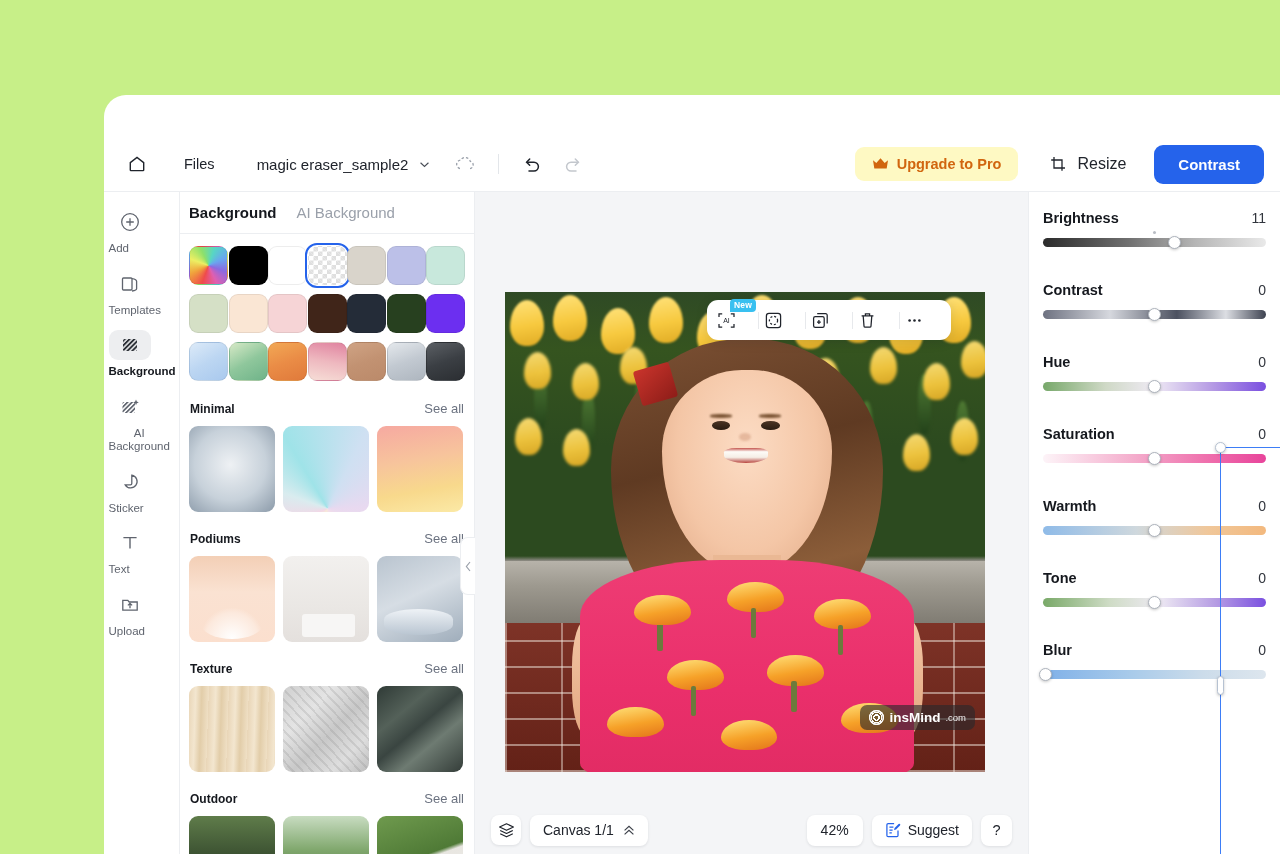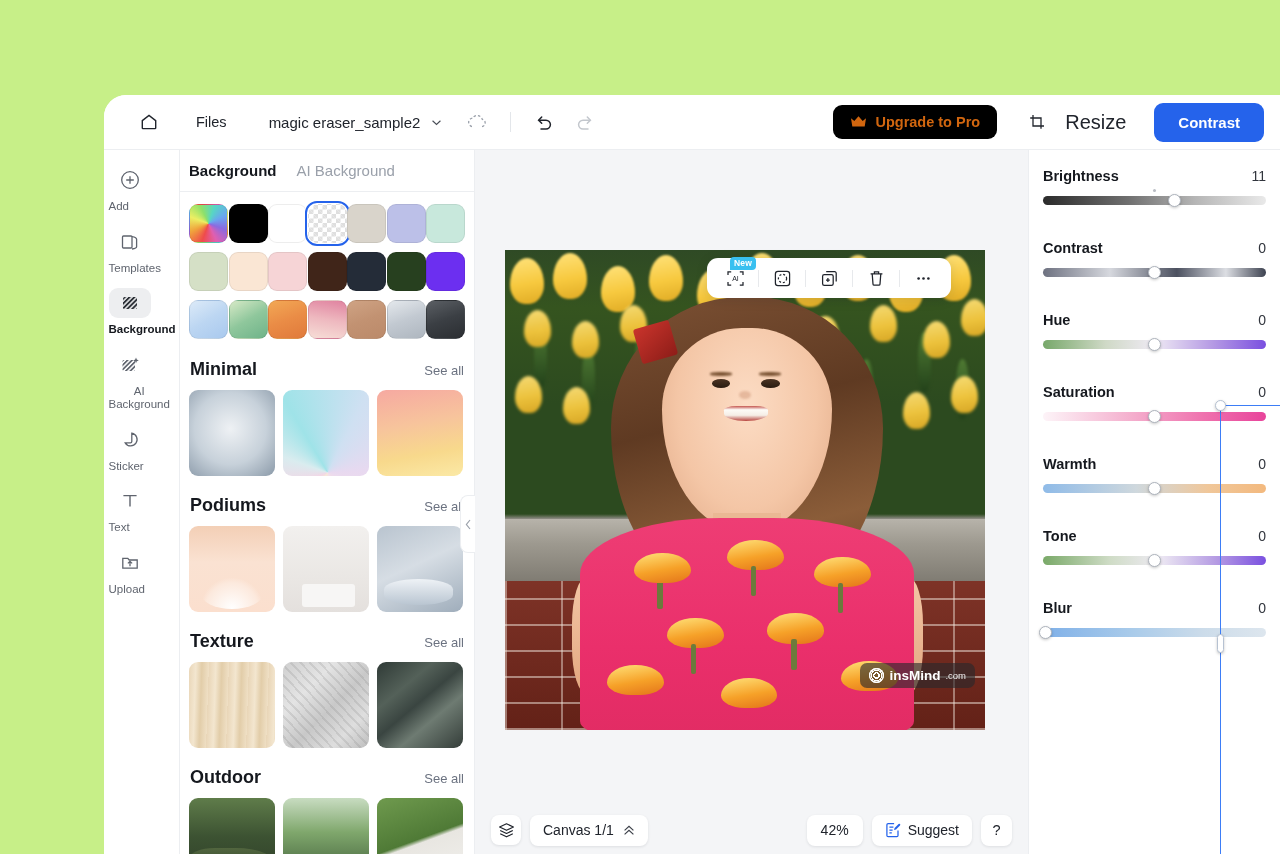"Files" .header { margin-top: none -> 42px; padding: 0 16px 0 30px -> 0 16px 0 18px }
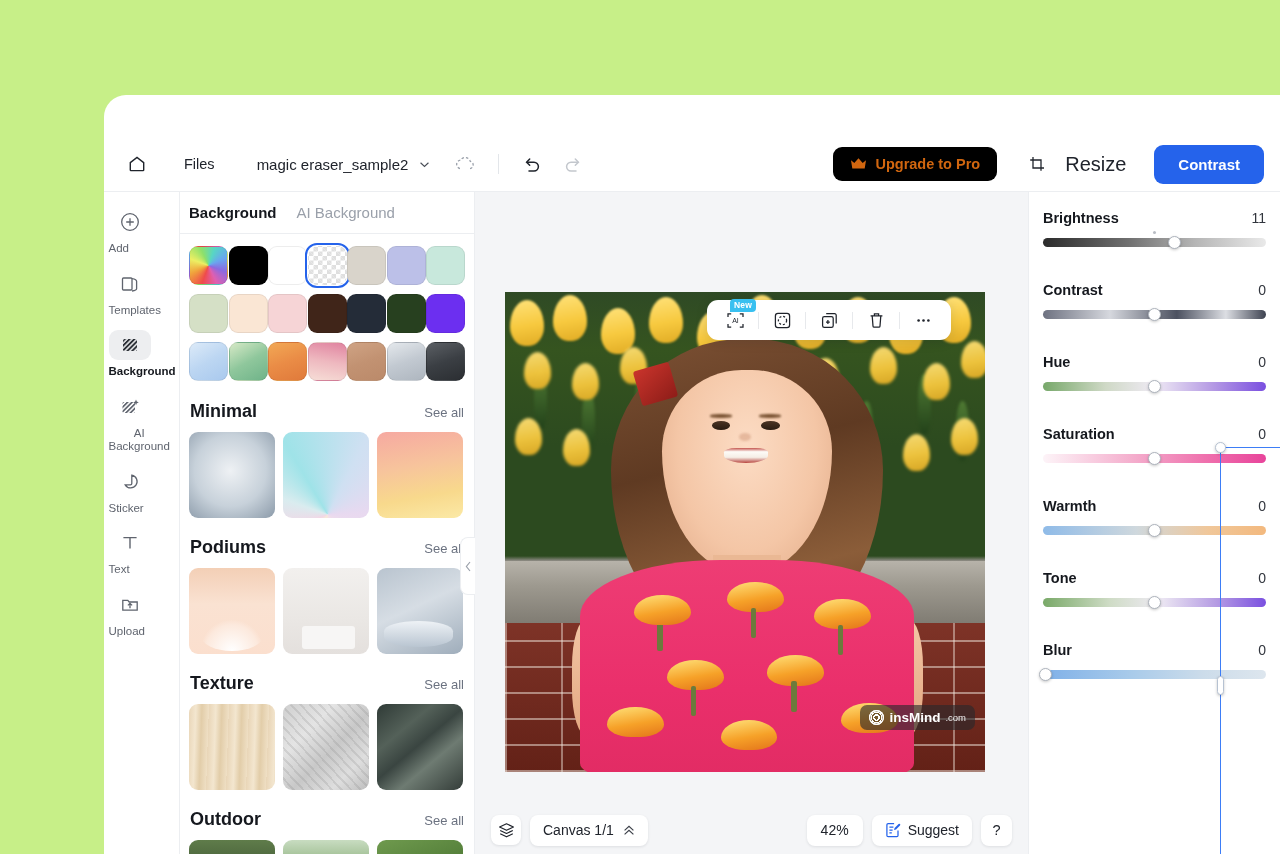"Upgrade to Pro" .upgrade-btn { background: #000000 -> #fef9c3 }
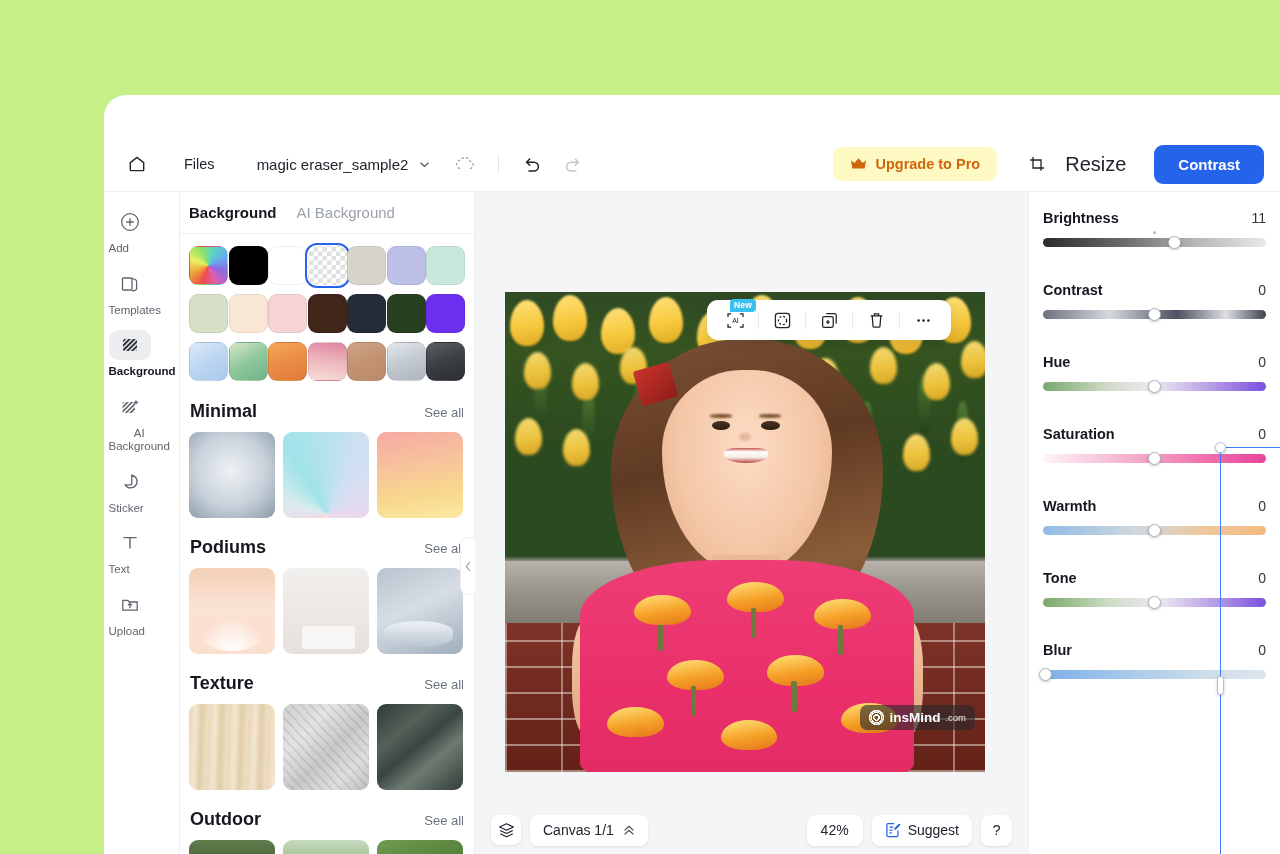"Resize" .resize-btn { font-size: 20px -> 16px; gap: 20px -> 11px }
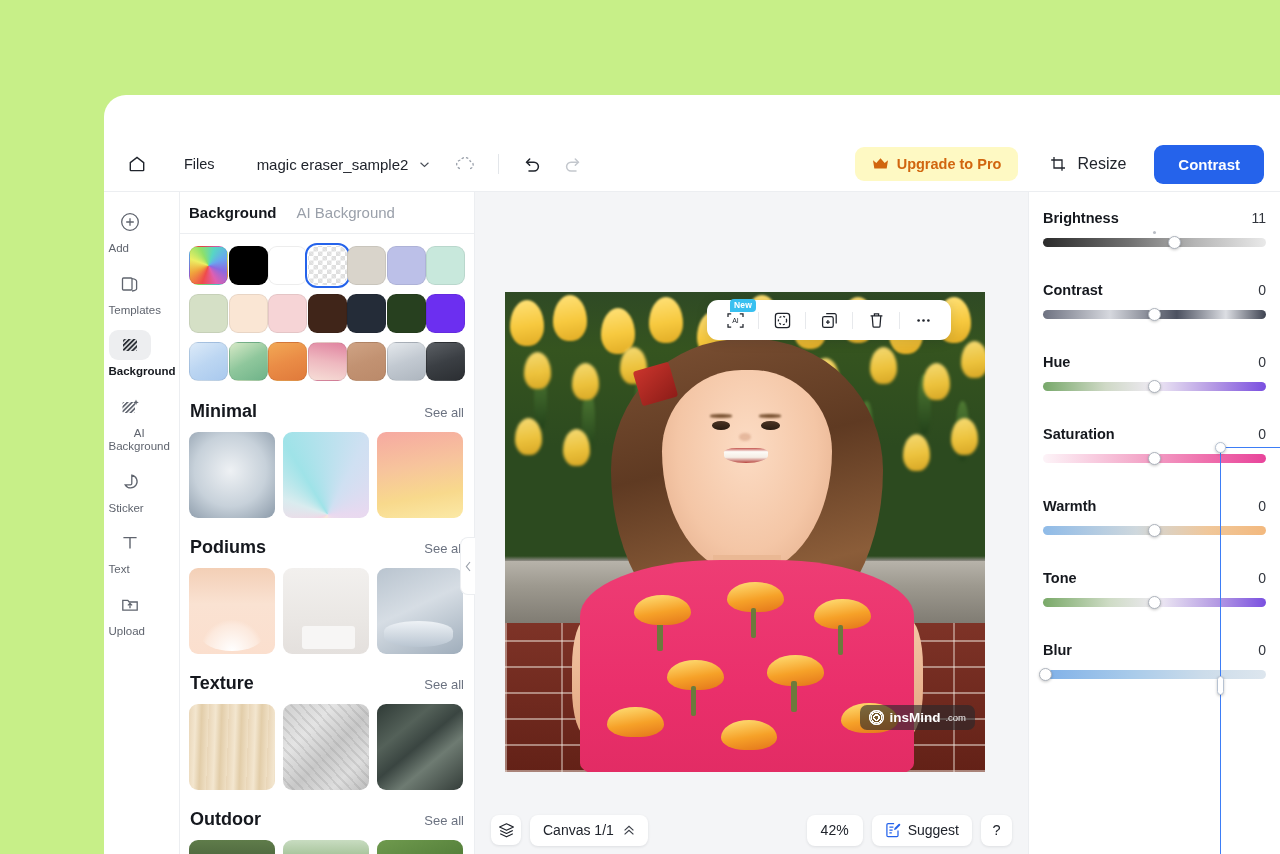"New" .ft-btn { justify-content: center -> none }
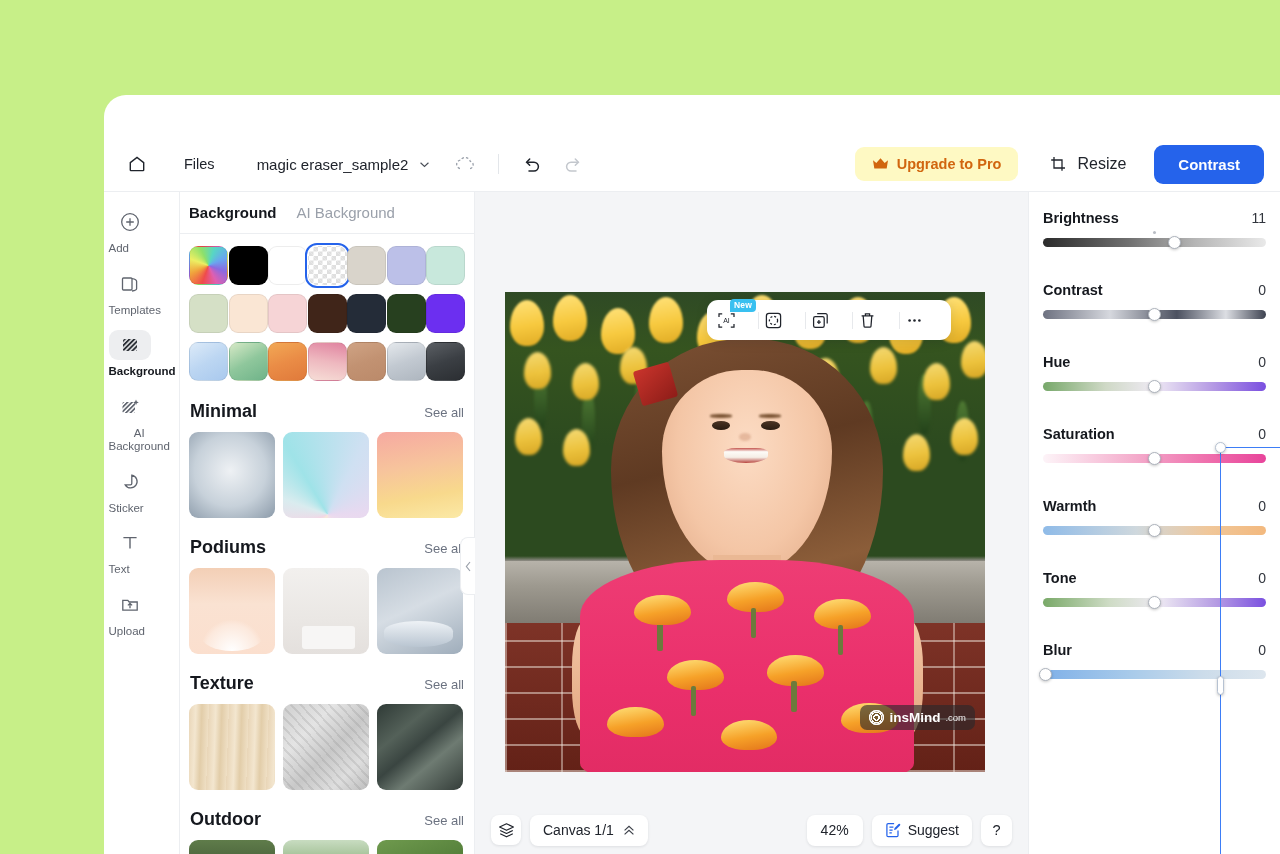"Minimal" .sec-title { font-size: 18px -> 12px }
